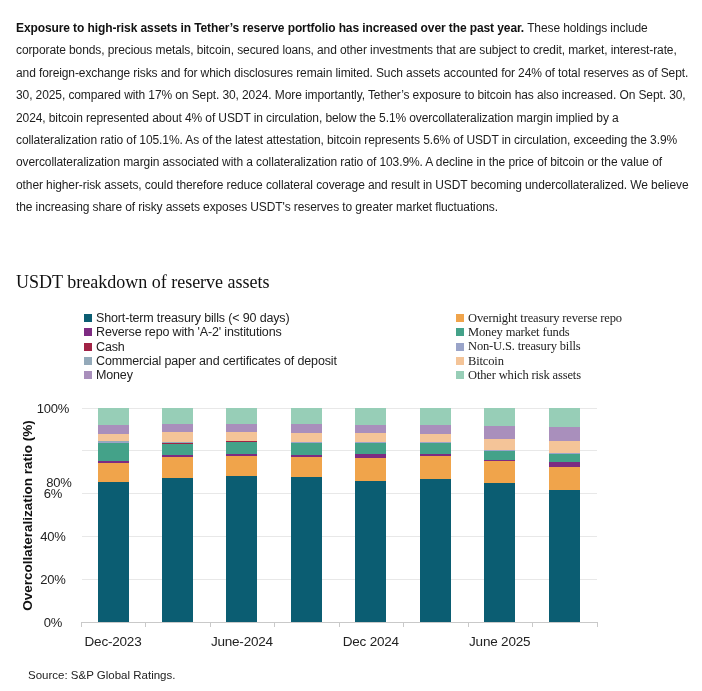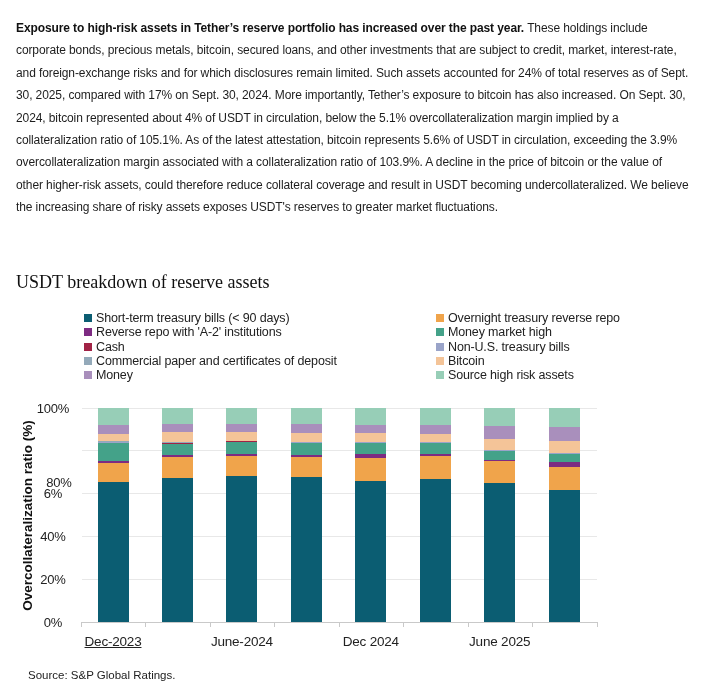"Overnight treasury reverse repo" #legend-col-1 { font-family: none -> Liberation Serif, serif; left: 436px -> 456px }
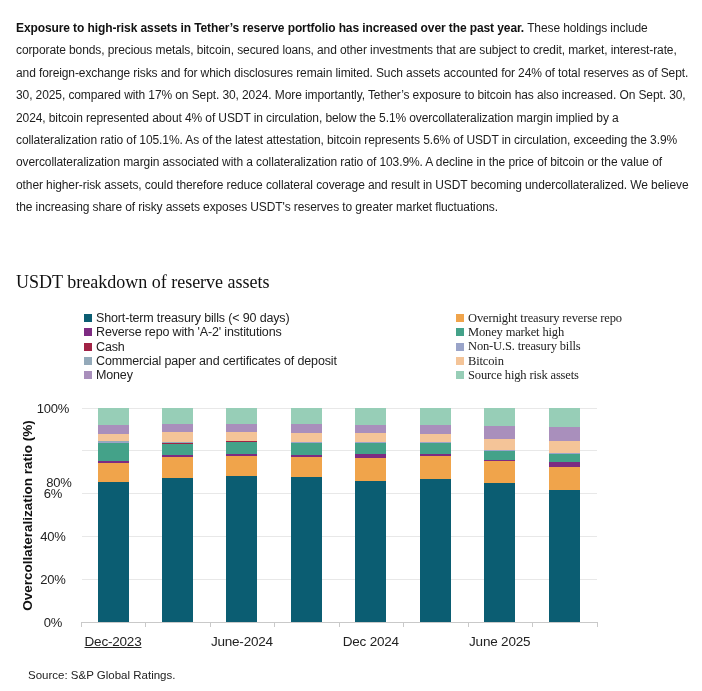"Money market high" span.legend-label { text: high -> funds }
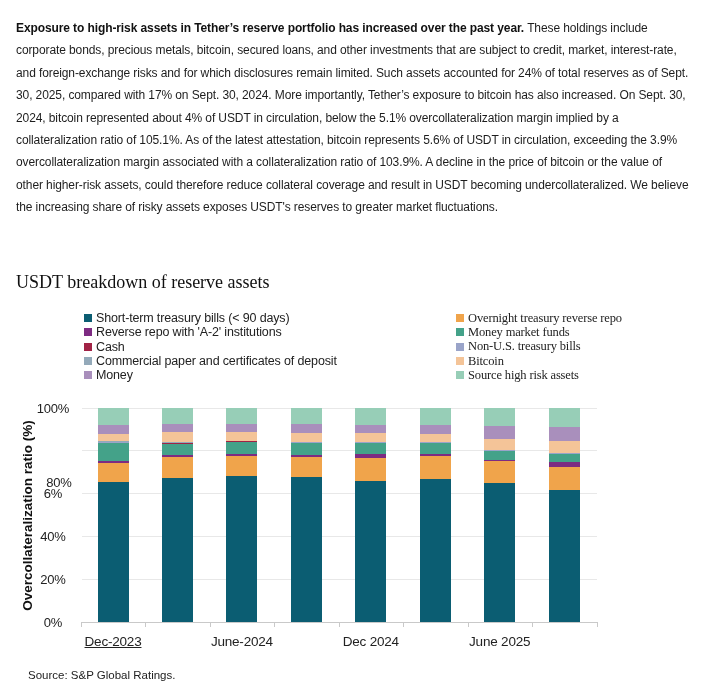"Source high risk assets" span.legend-label { text: Source high -> Other which }
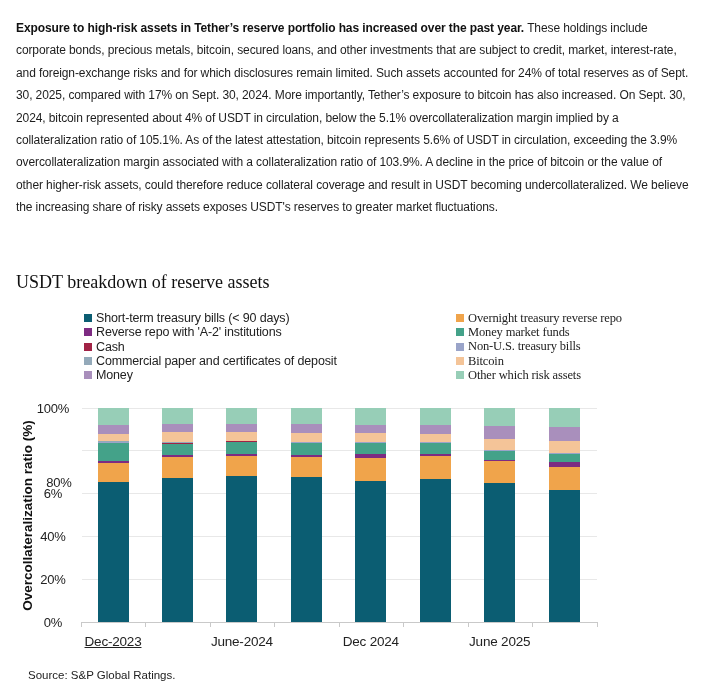"Dec-2023" div.x-tick-label { text-decoration: underline -> none }
